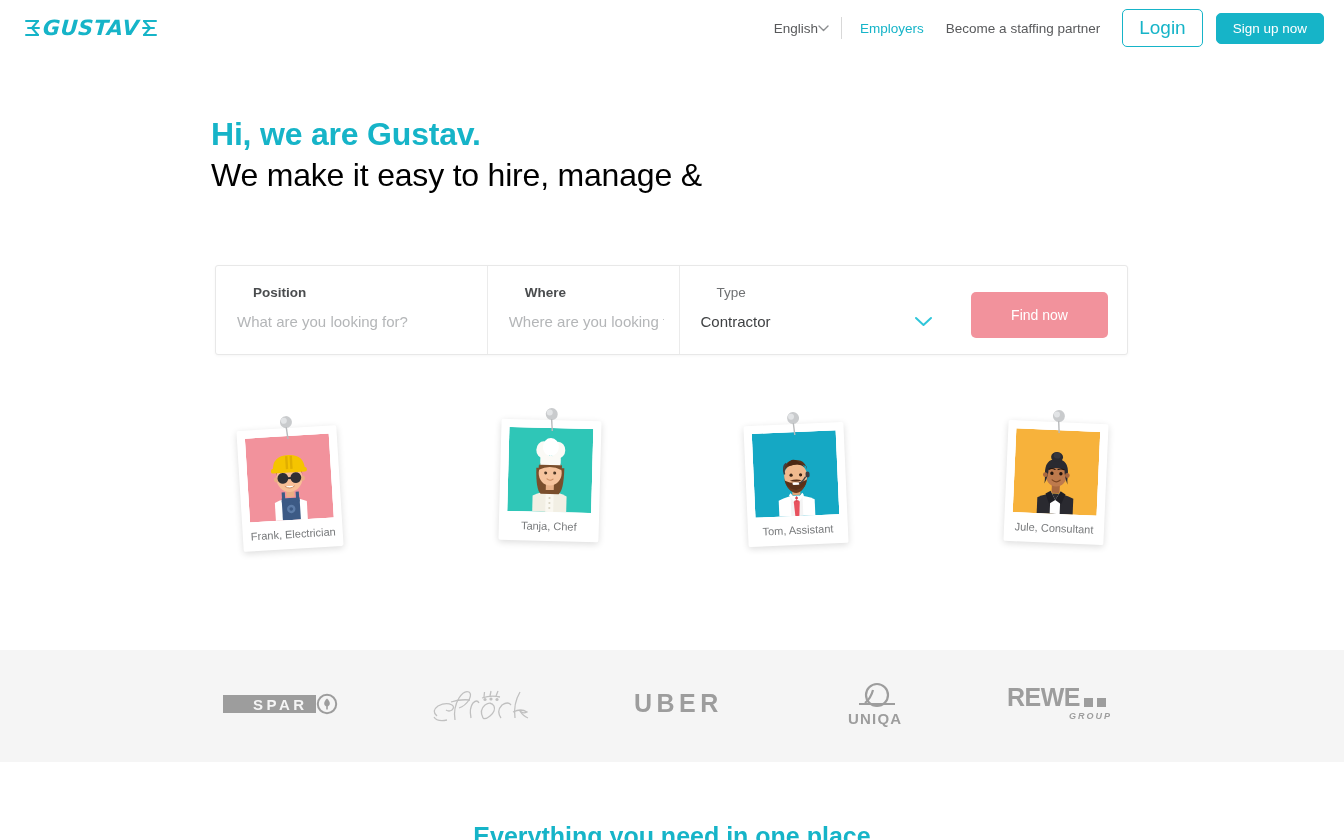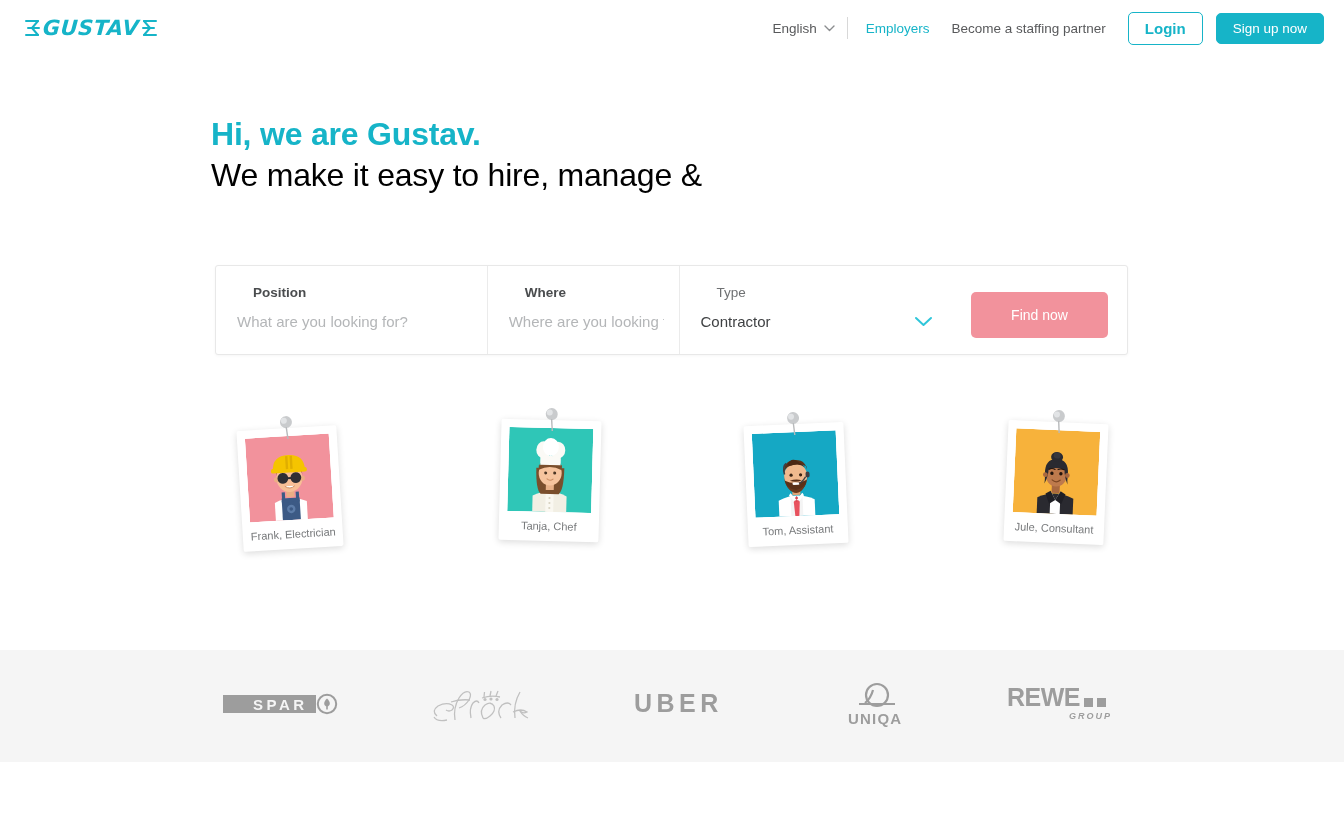"English" .lang { gap: 7px -> none }
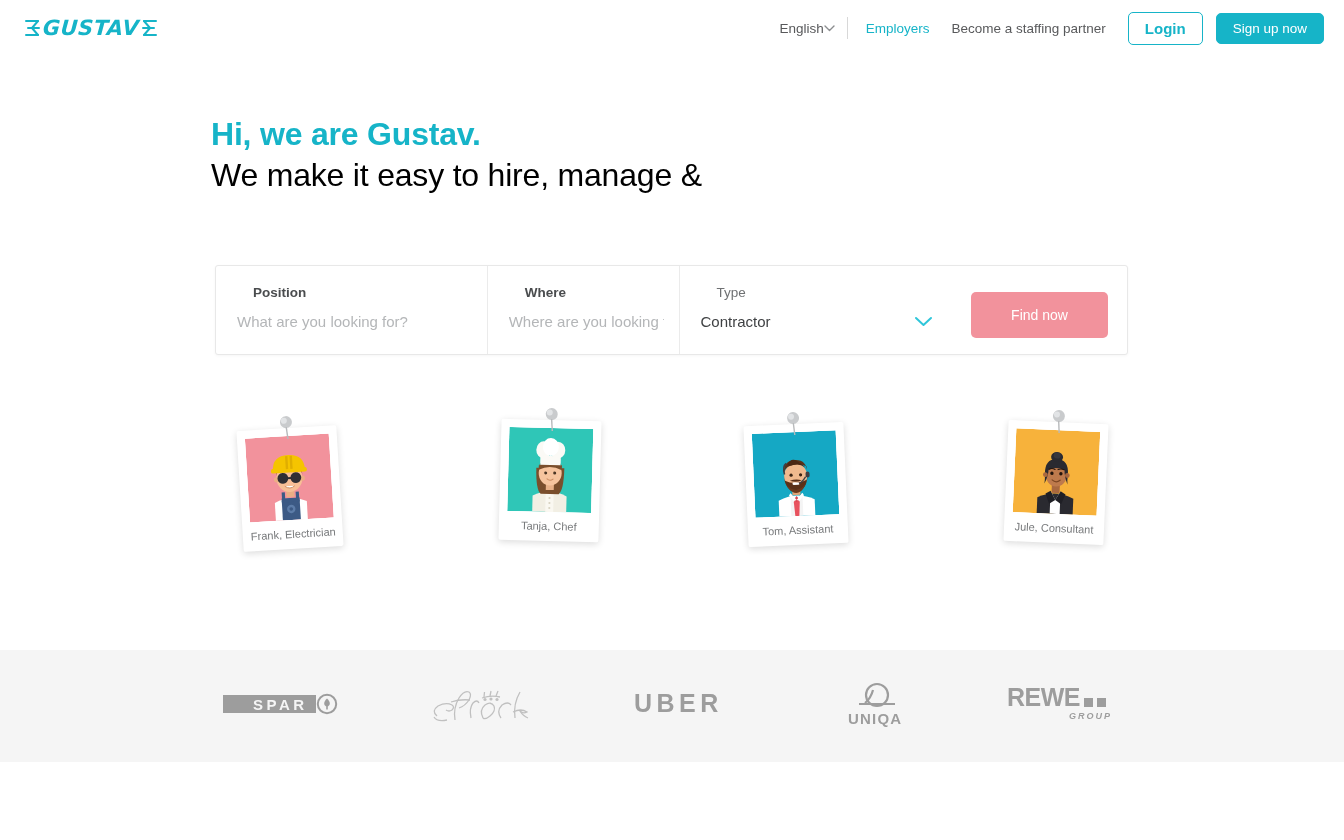"Login" .btn-login { font-size: 15px -> 19px; font-weight: bold -> none }
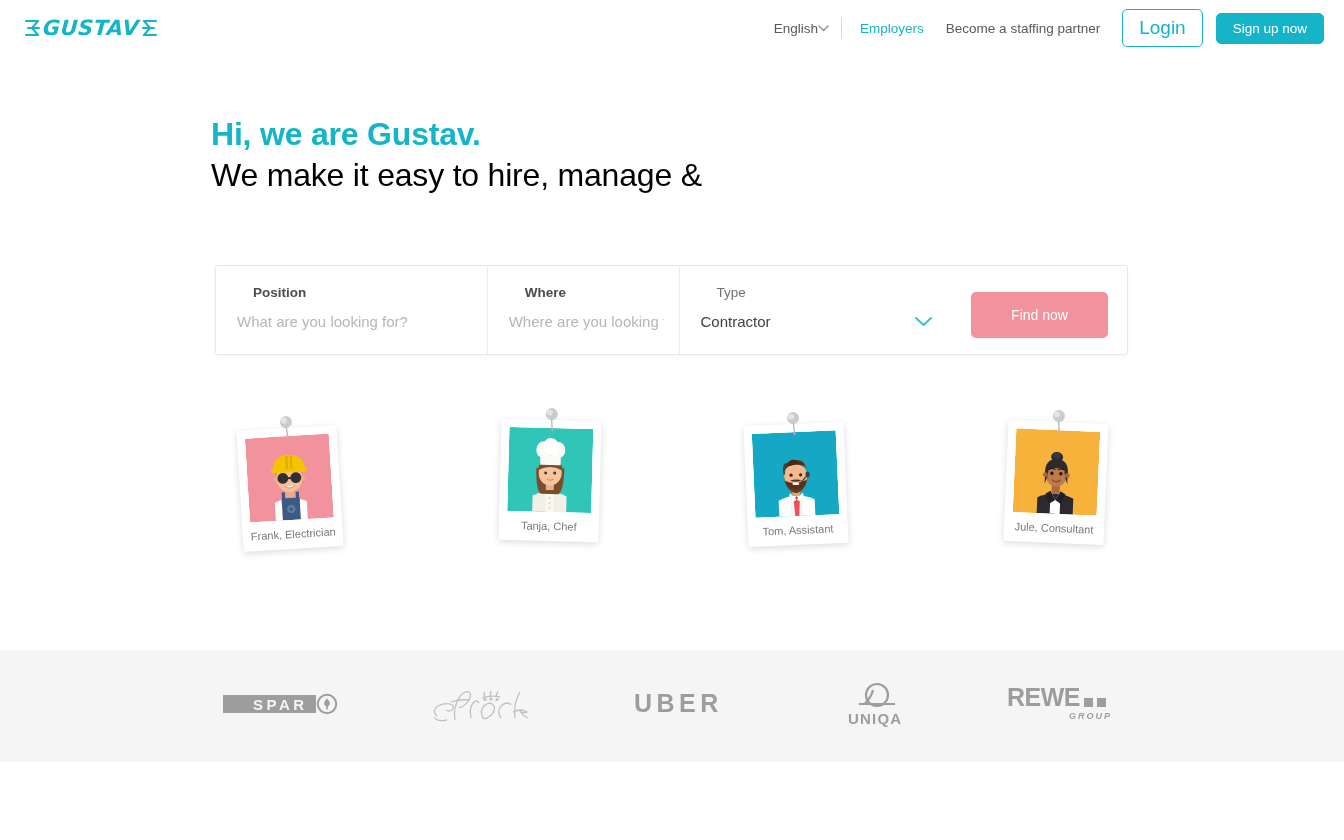"Everything you need in one" div.next-section { html: none -> <div> <div>Everything you need in one place</div> </div> }
